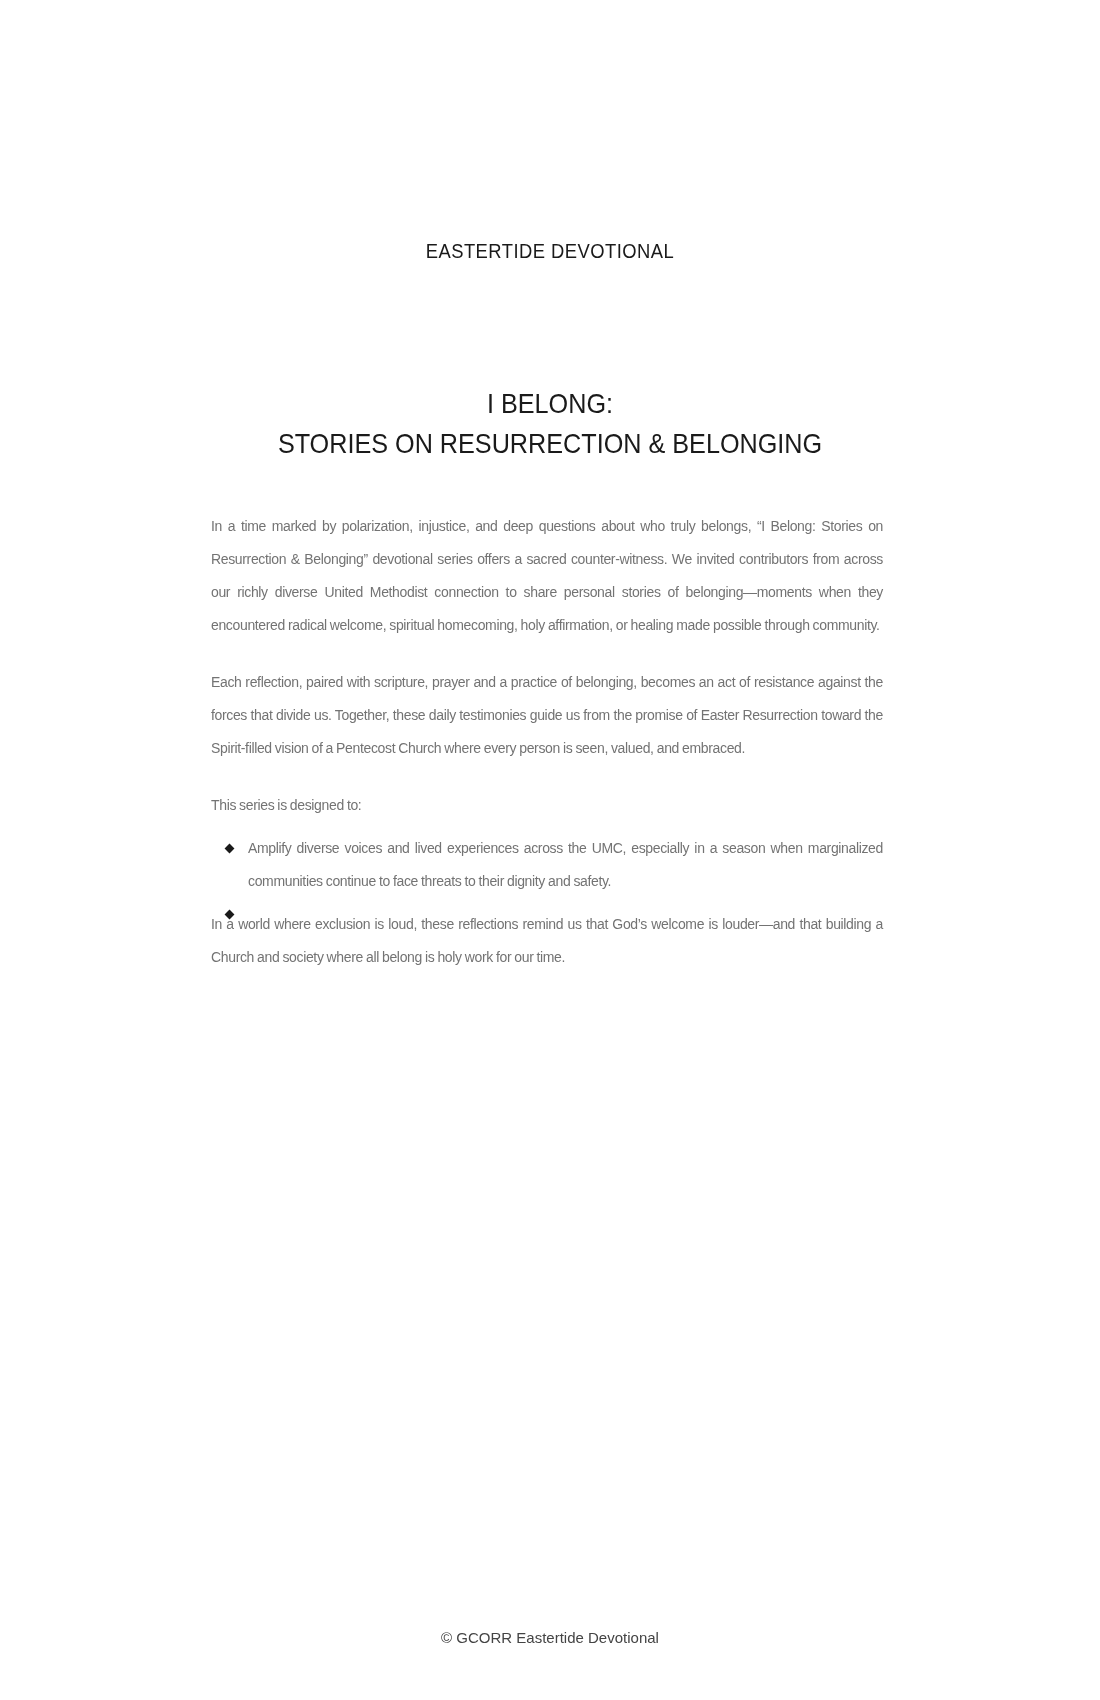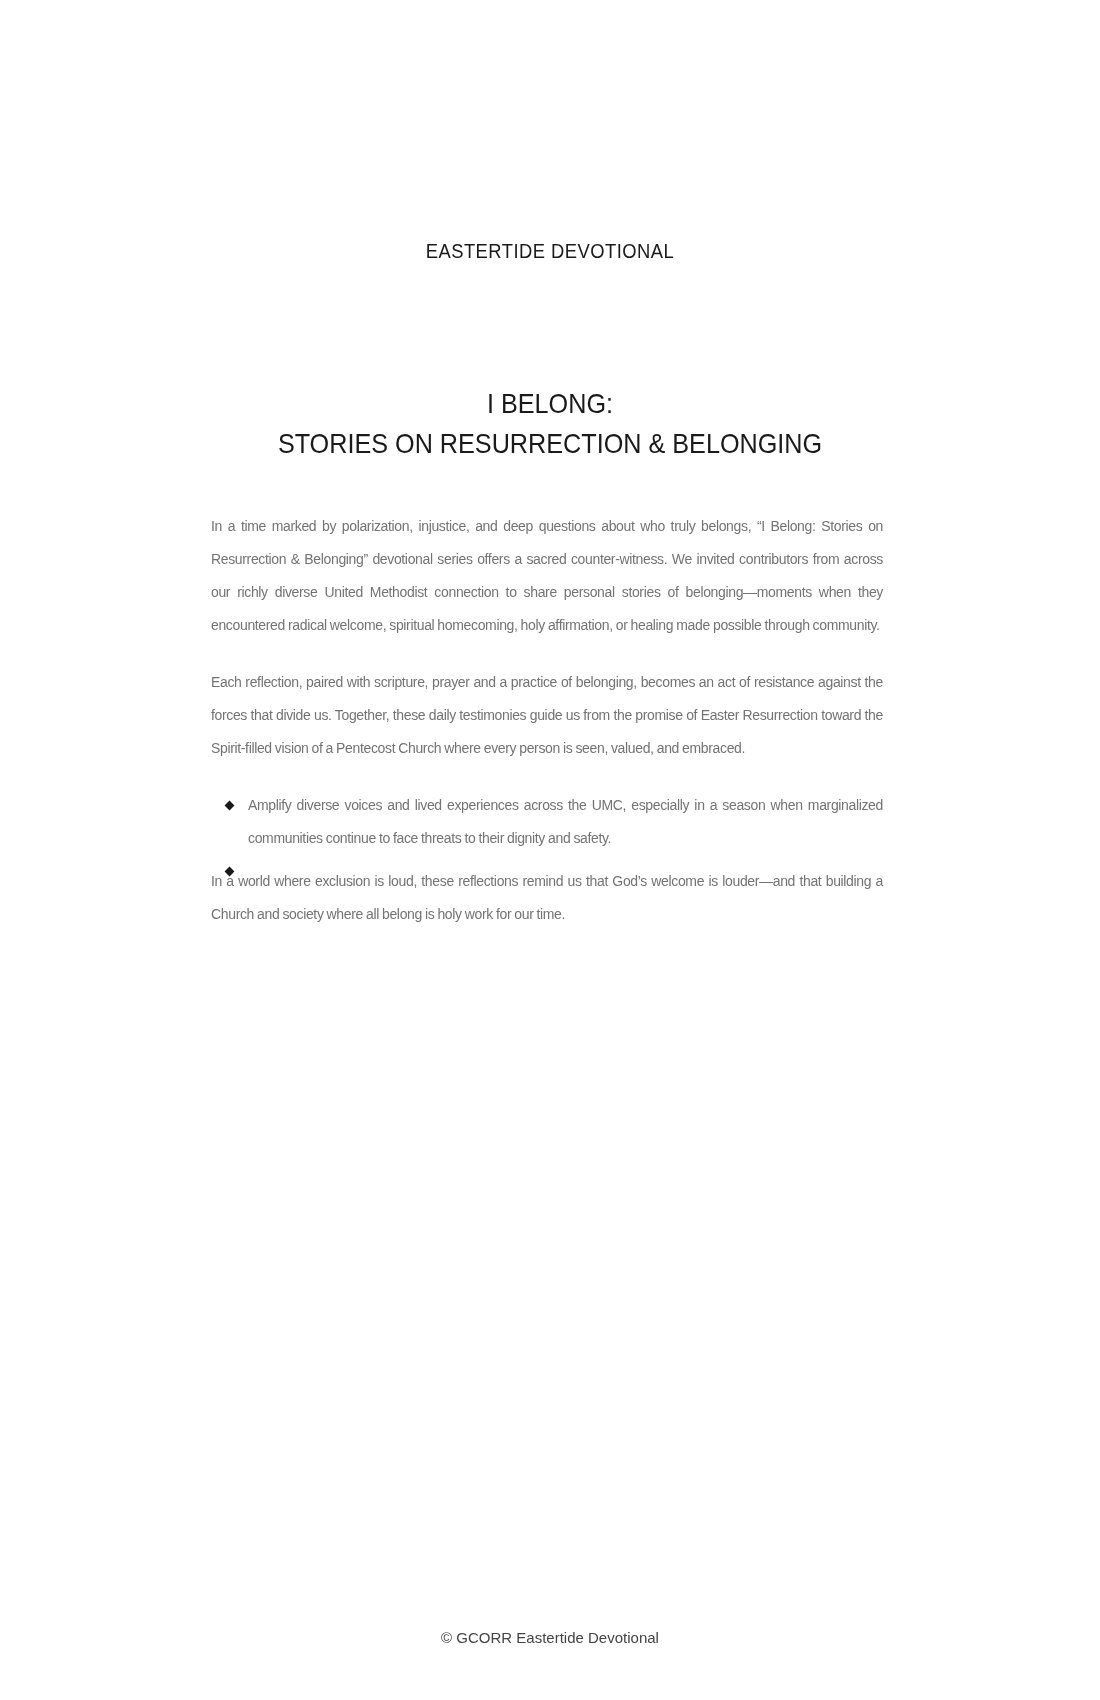"This series is designed to:" p.intro-list { html: none -> <p>This series is designed to:</p> }
